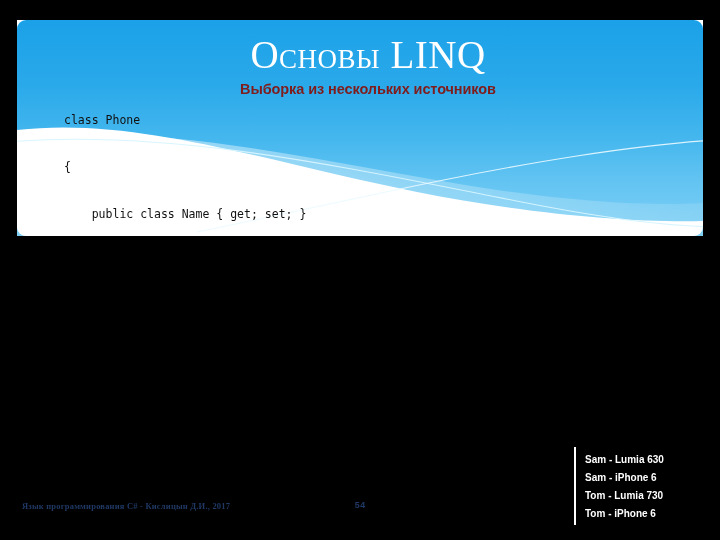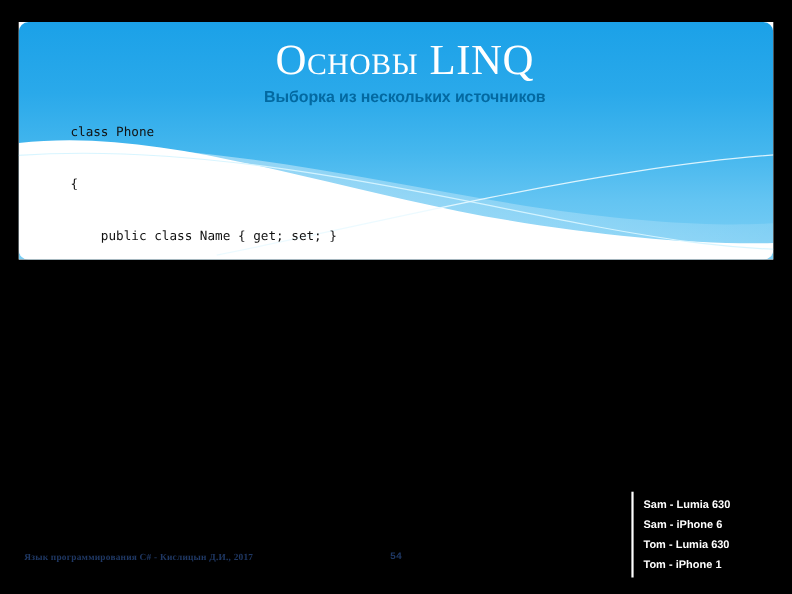"Выборка из нескольких источников" .slide-subtitle { color: #0369a1 -> #7f1d1d }
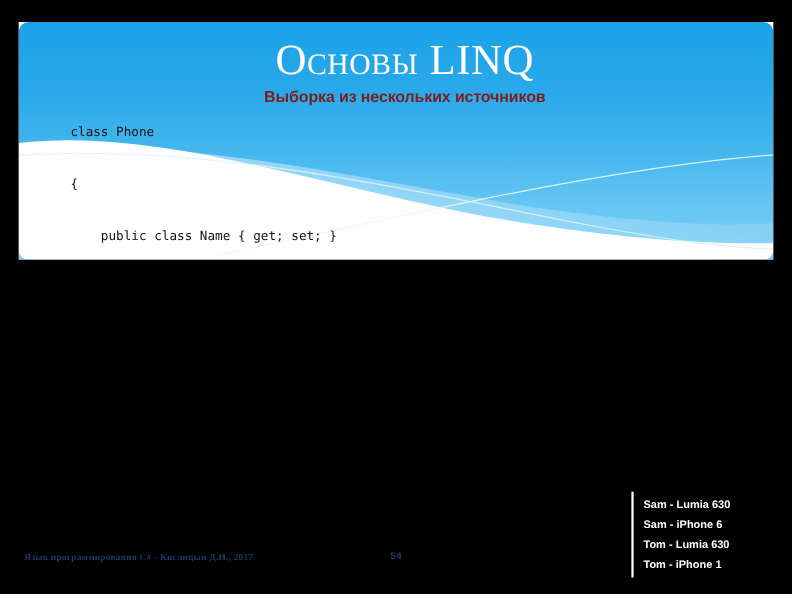"Tom - Lumia 630" div.output-line { text: 630 -> 730 }
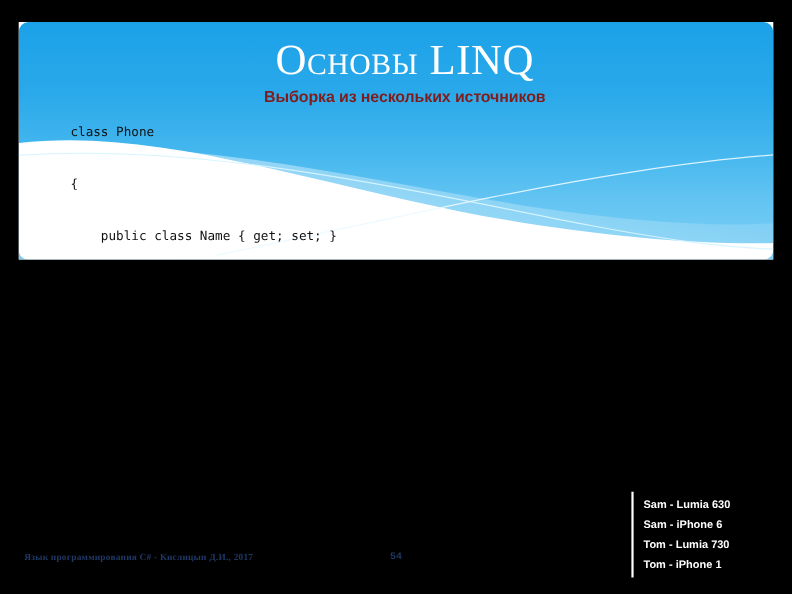"Tom - iPhone 1" div.output-line { text: 1 -> 6 }
